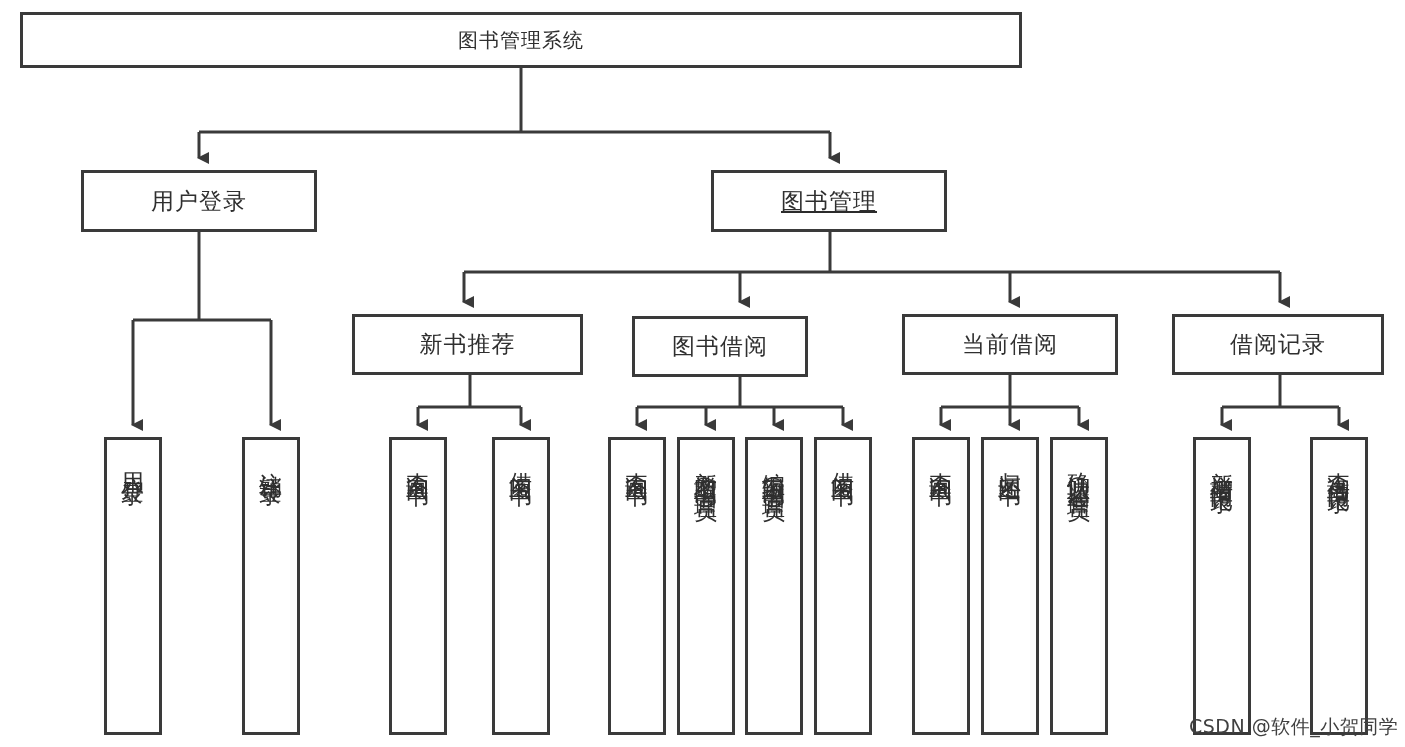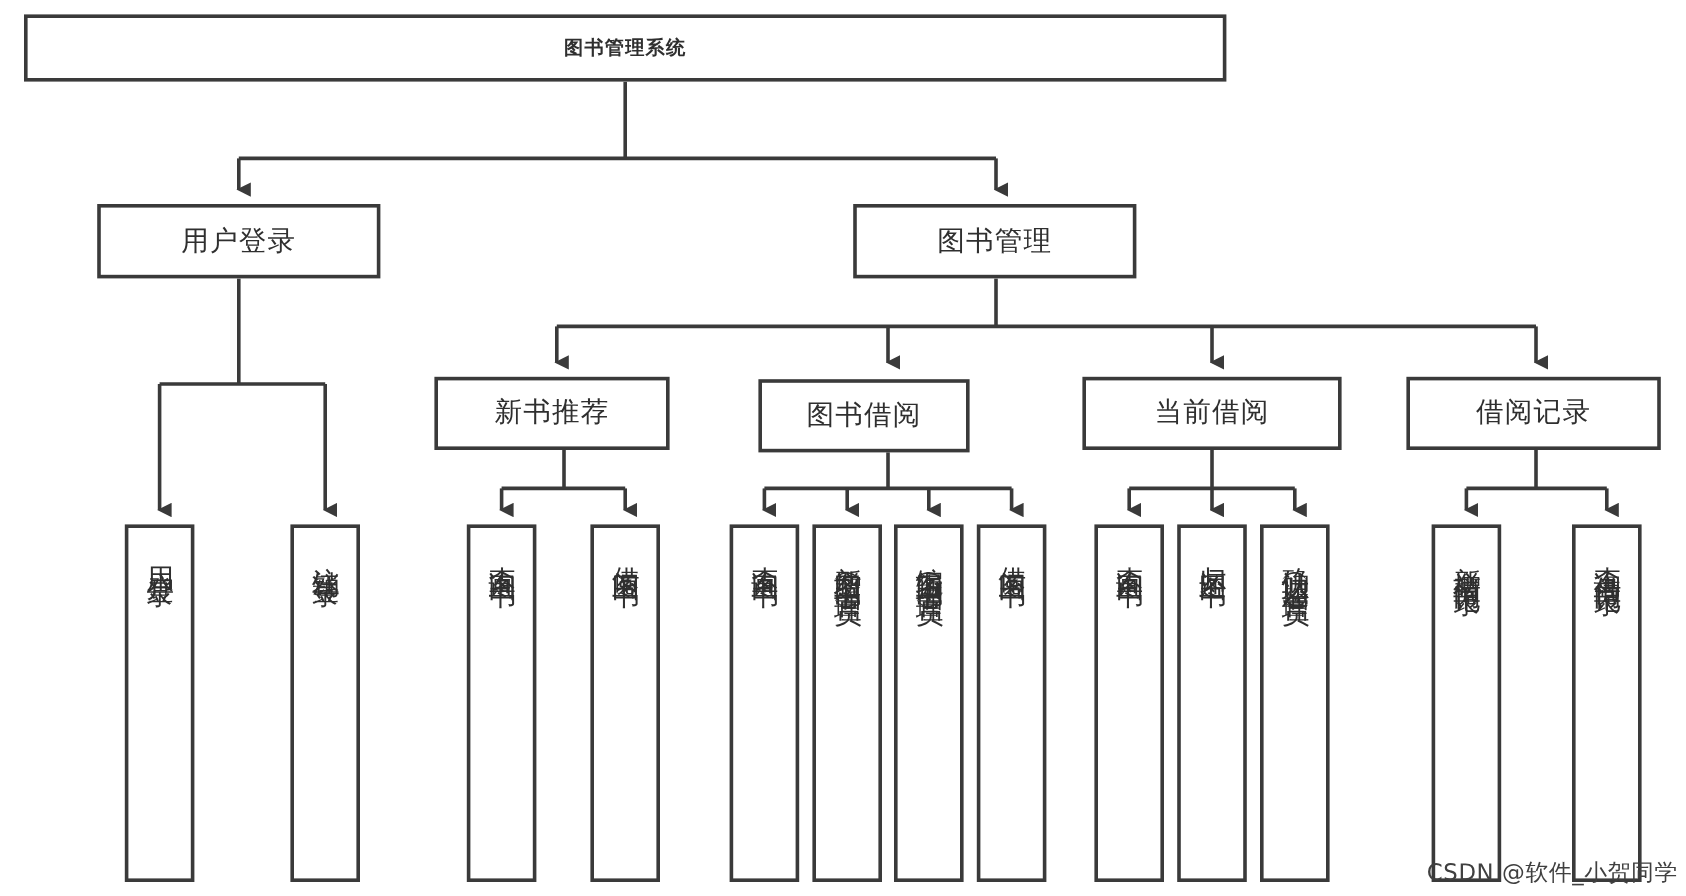"图书管理系统" .node.root .node-label { font-size: 16px -> 20px; font-weight: bold -> none }
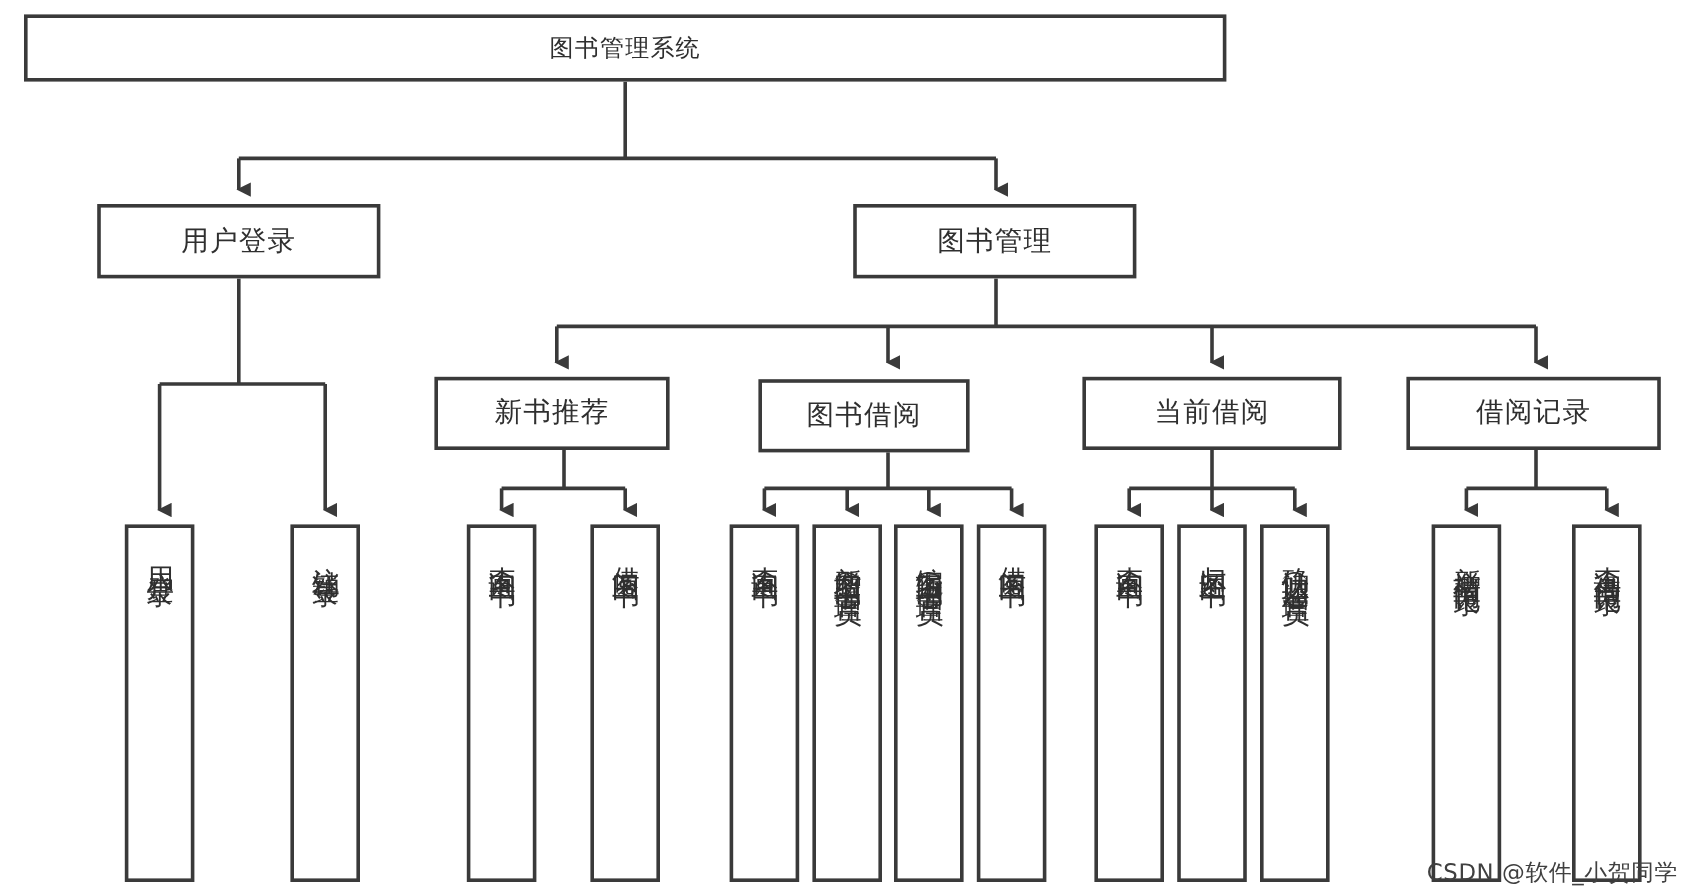"图书管理" div.node { text-decoration: none -> underline }
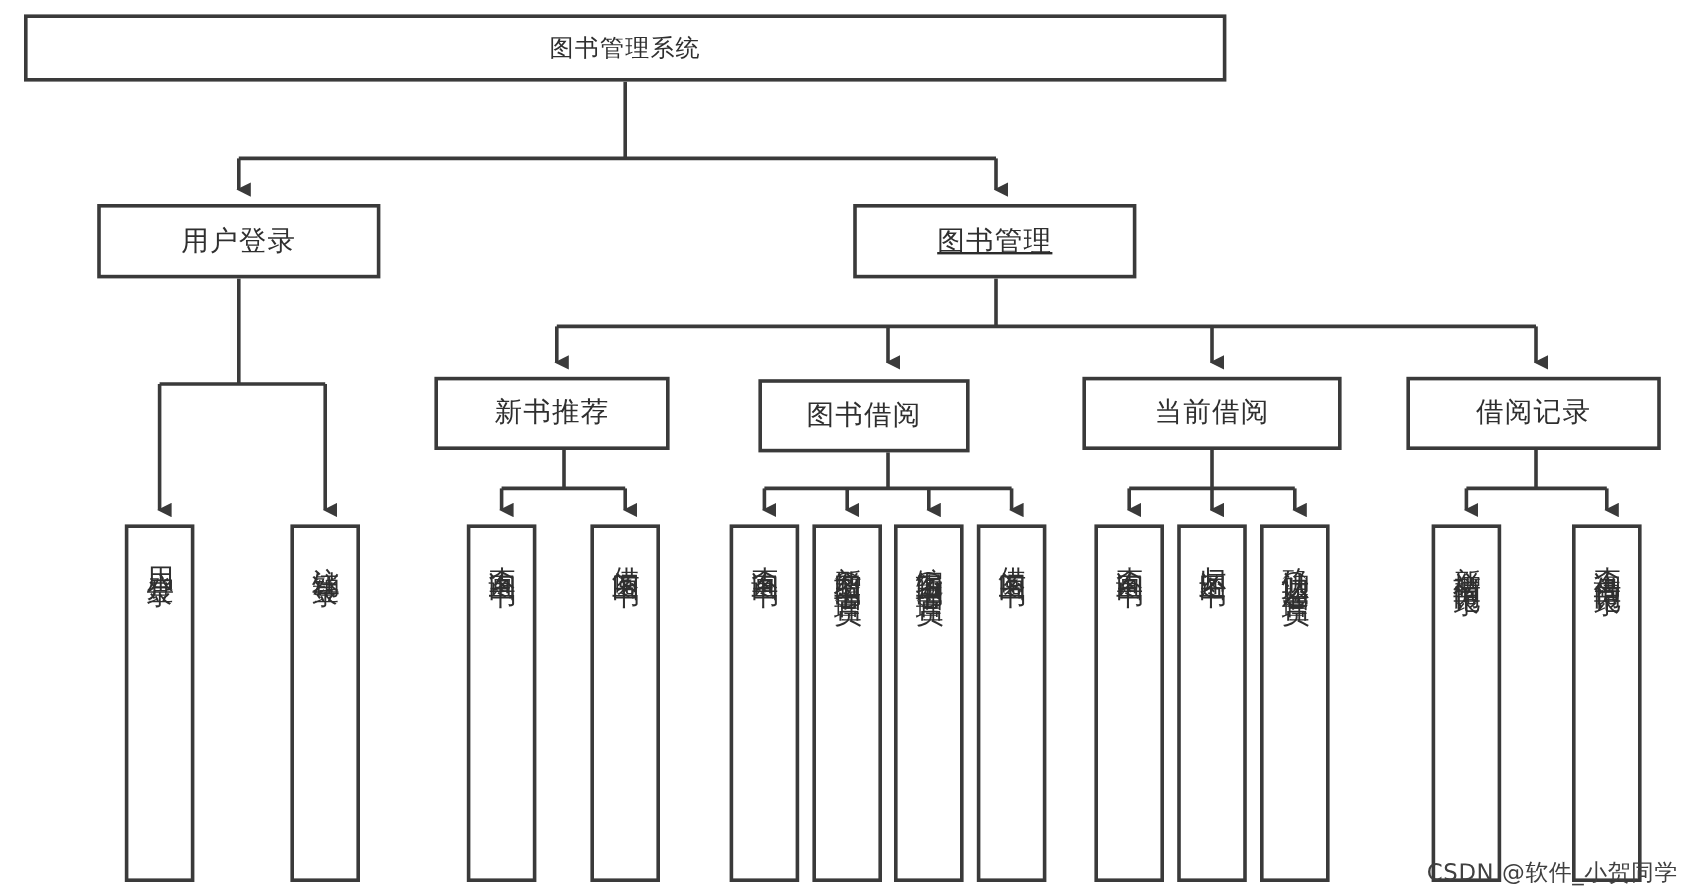"新书推荐" div.node { left: 362px -> 352px; width: 196px -> 231px }
